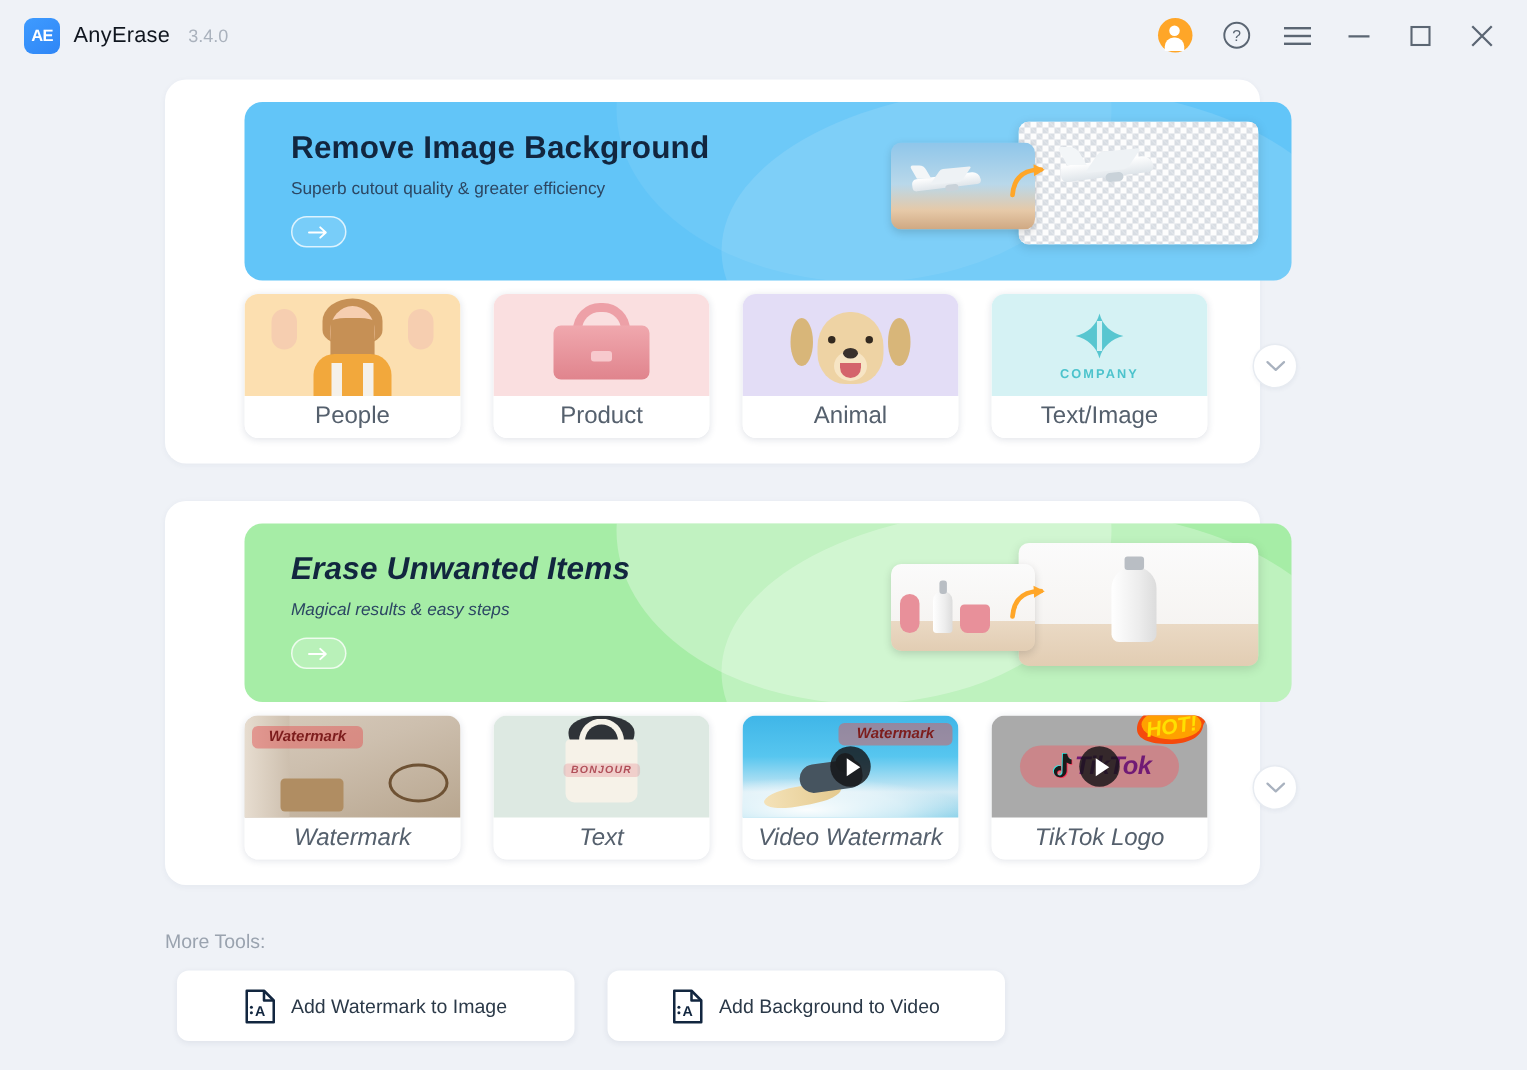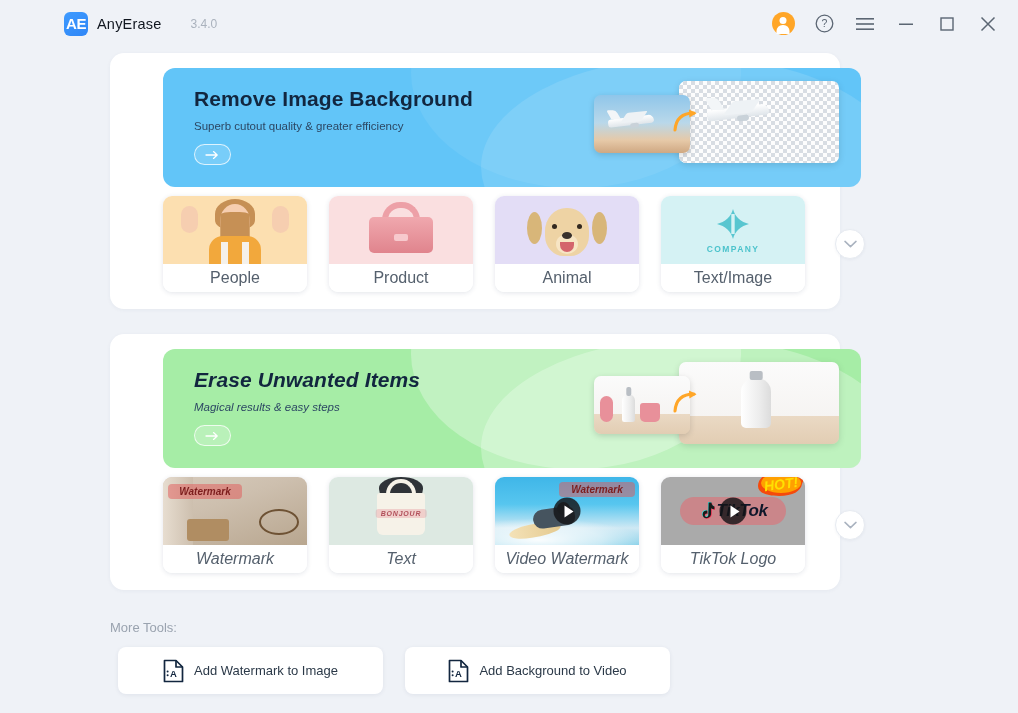"AE" .logo-badge { font-size: 15px -> 11px; margin-left: 48px -> none }
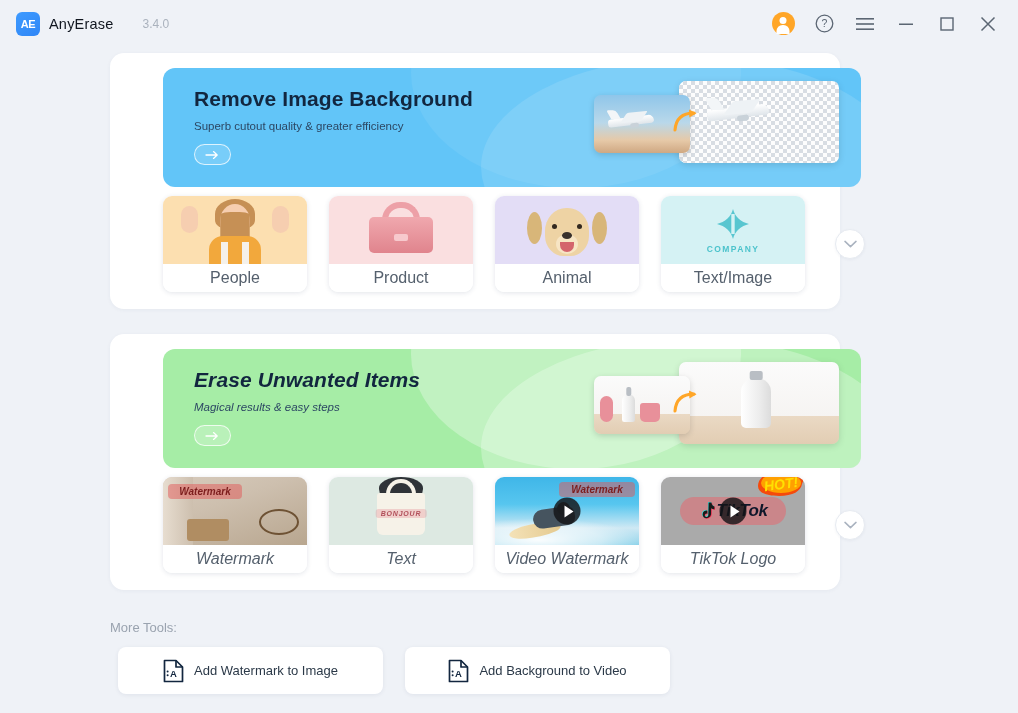"3.4.0" .brand-ver { margin-left: 20px -> 3px }
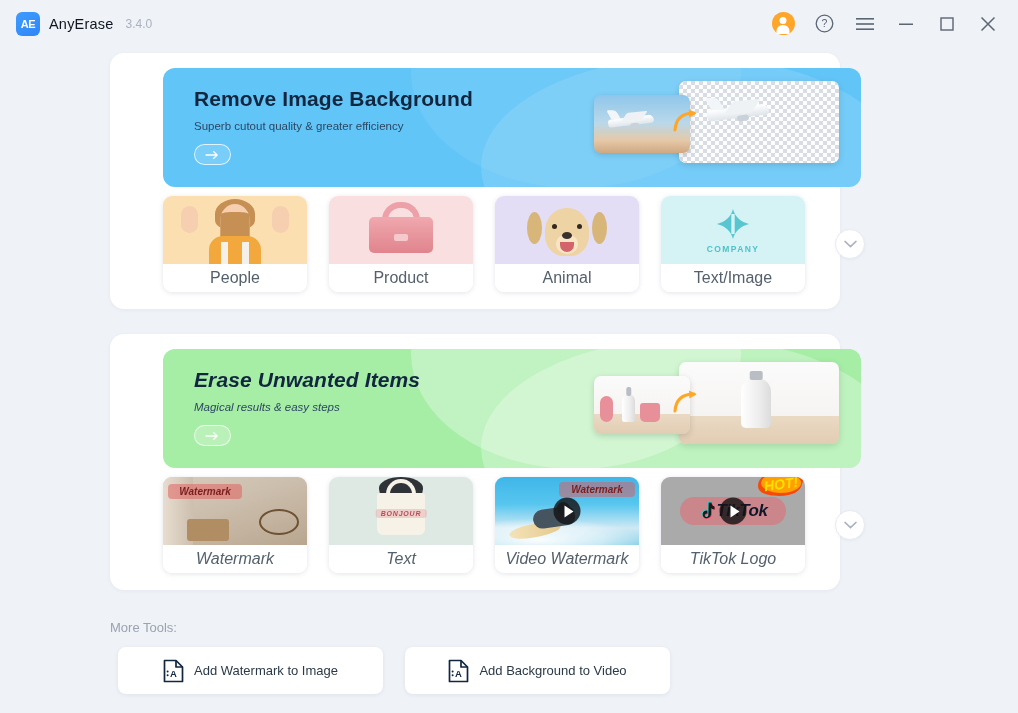"TikTok" .tiktok-pill { color: #0f172a -> #701a75 }
